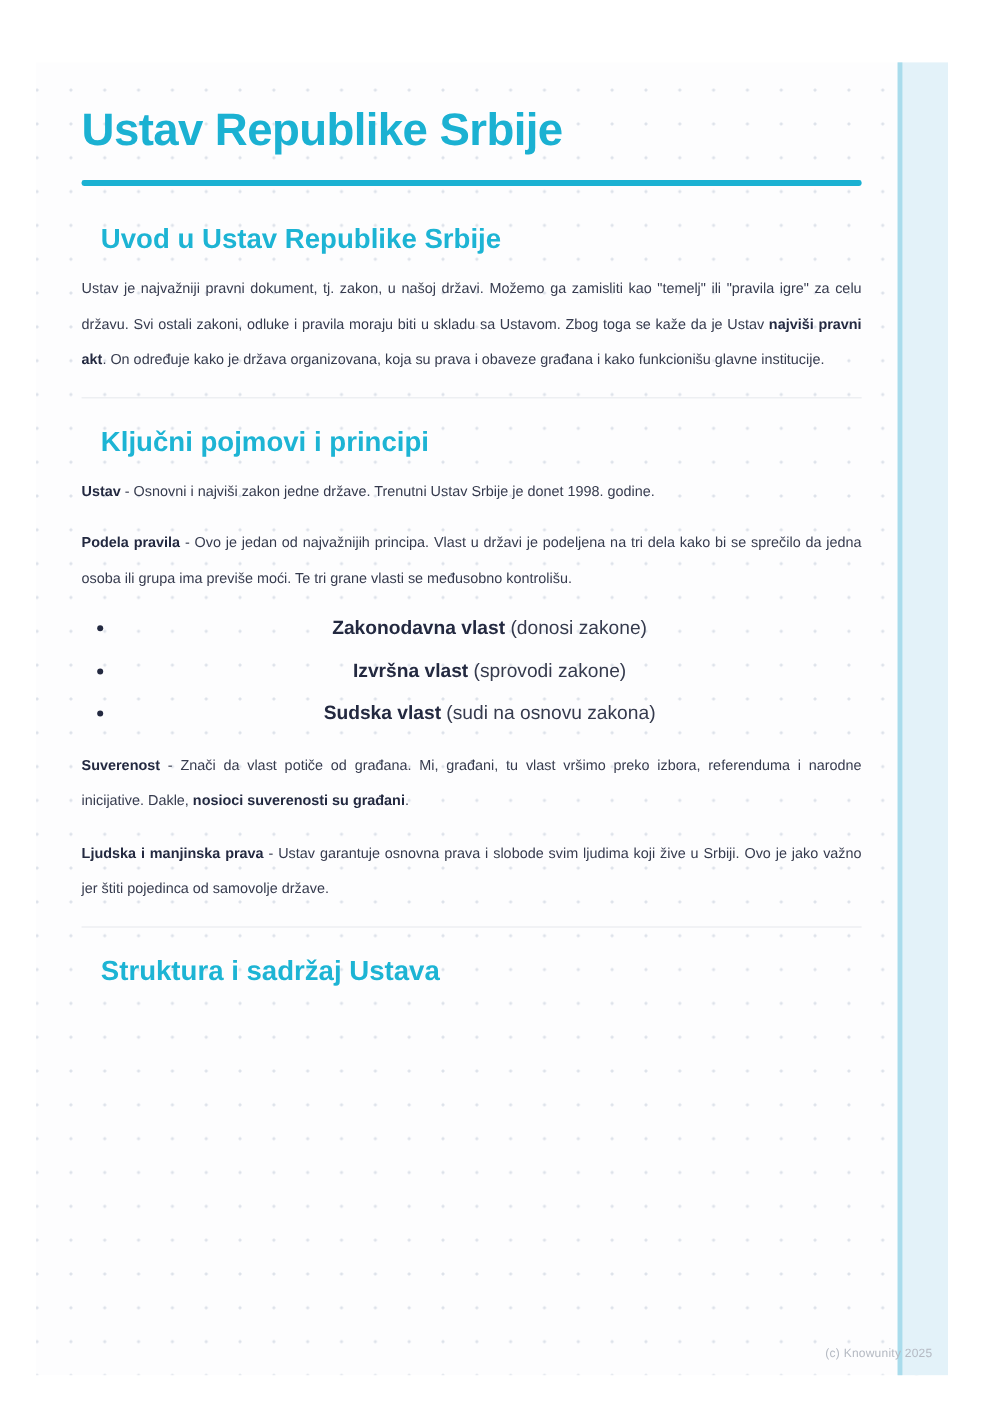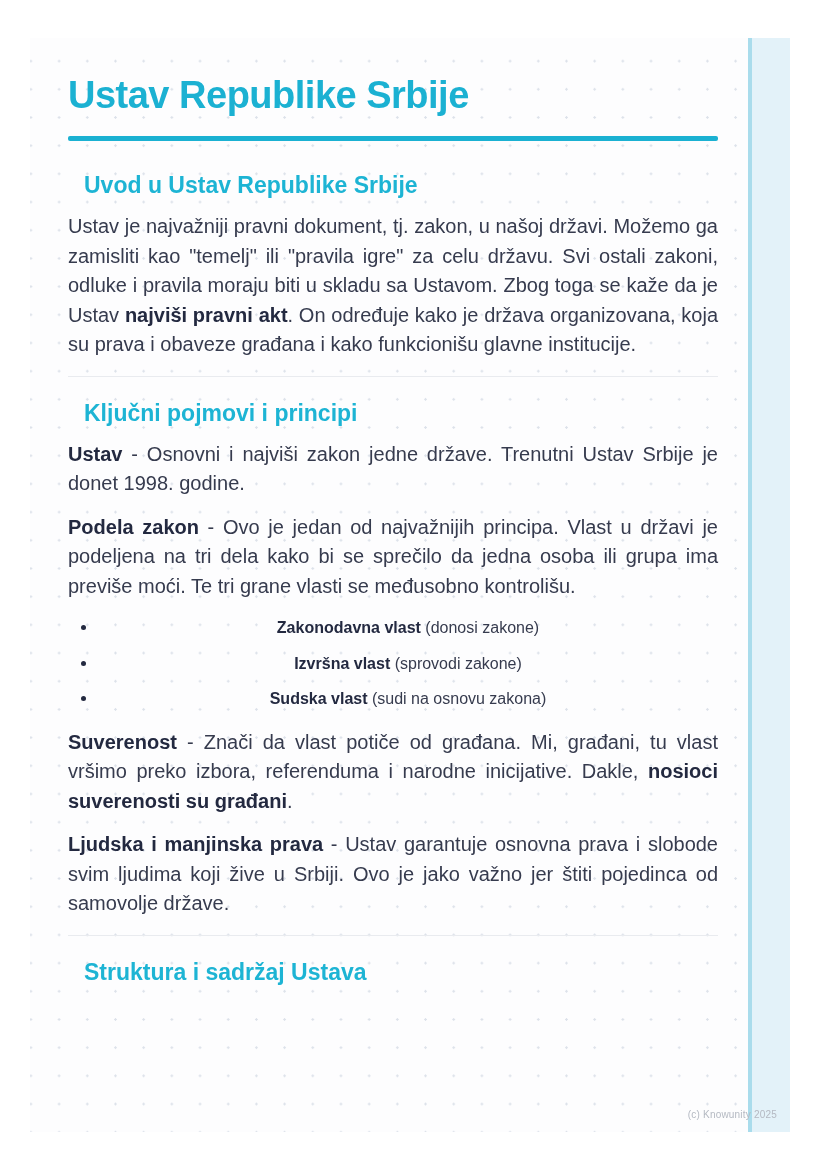"Ustav Republike Srbije" .page { top: 38px -> 52px }
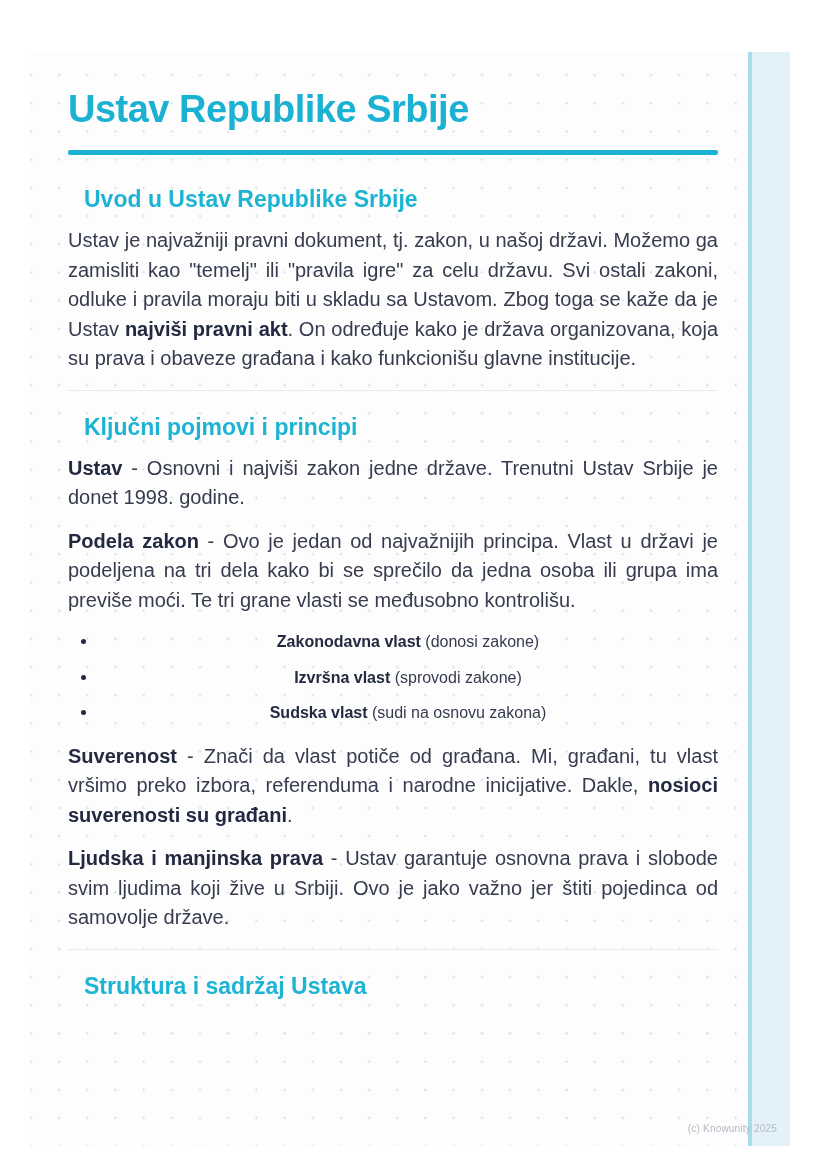"Ustav je najvažniji pravni dokument," p.body-par { font-size: 20px -> 12px }
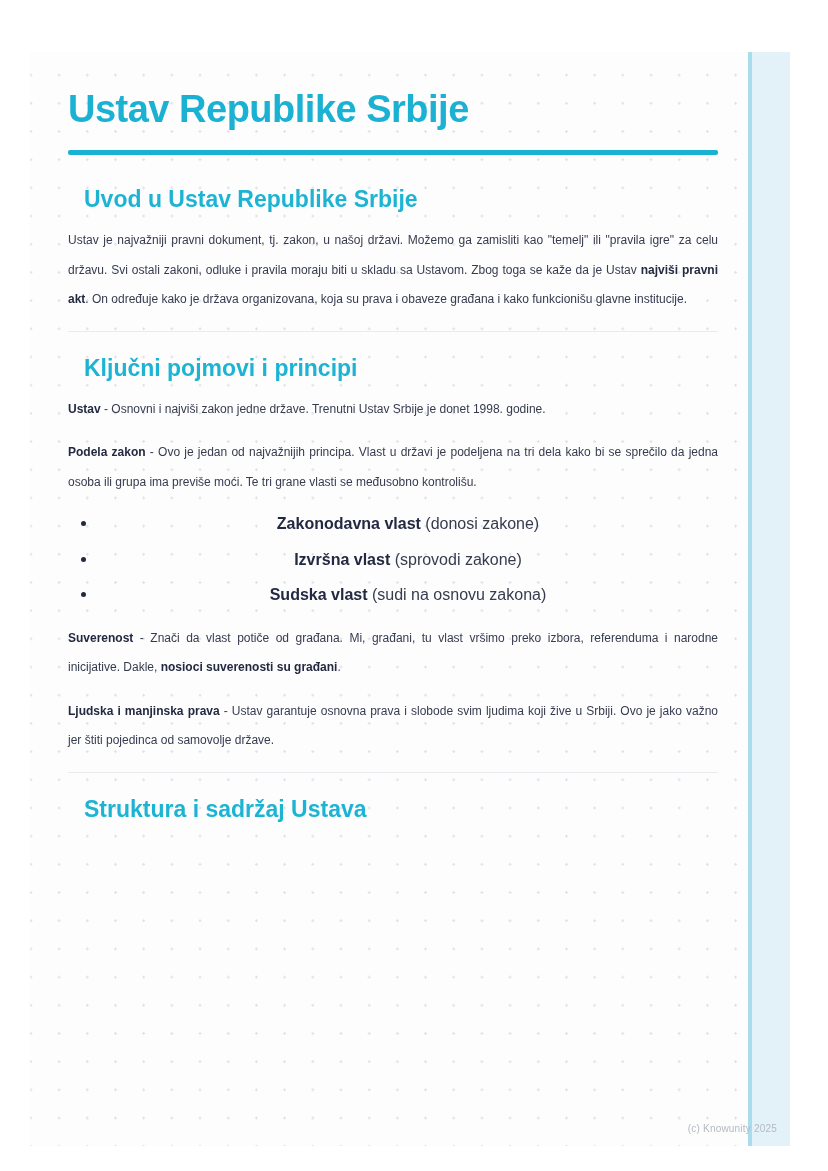"Podela zakon" strong { text: zakon -> pravila }
